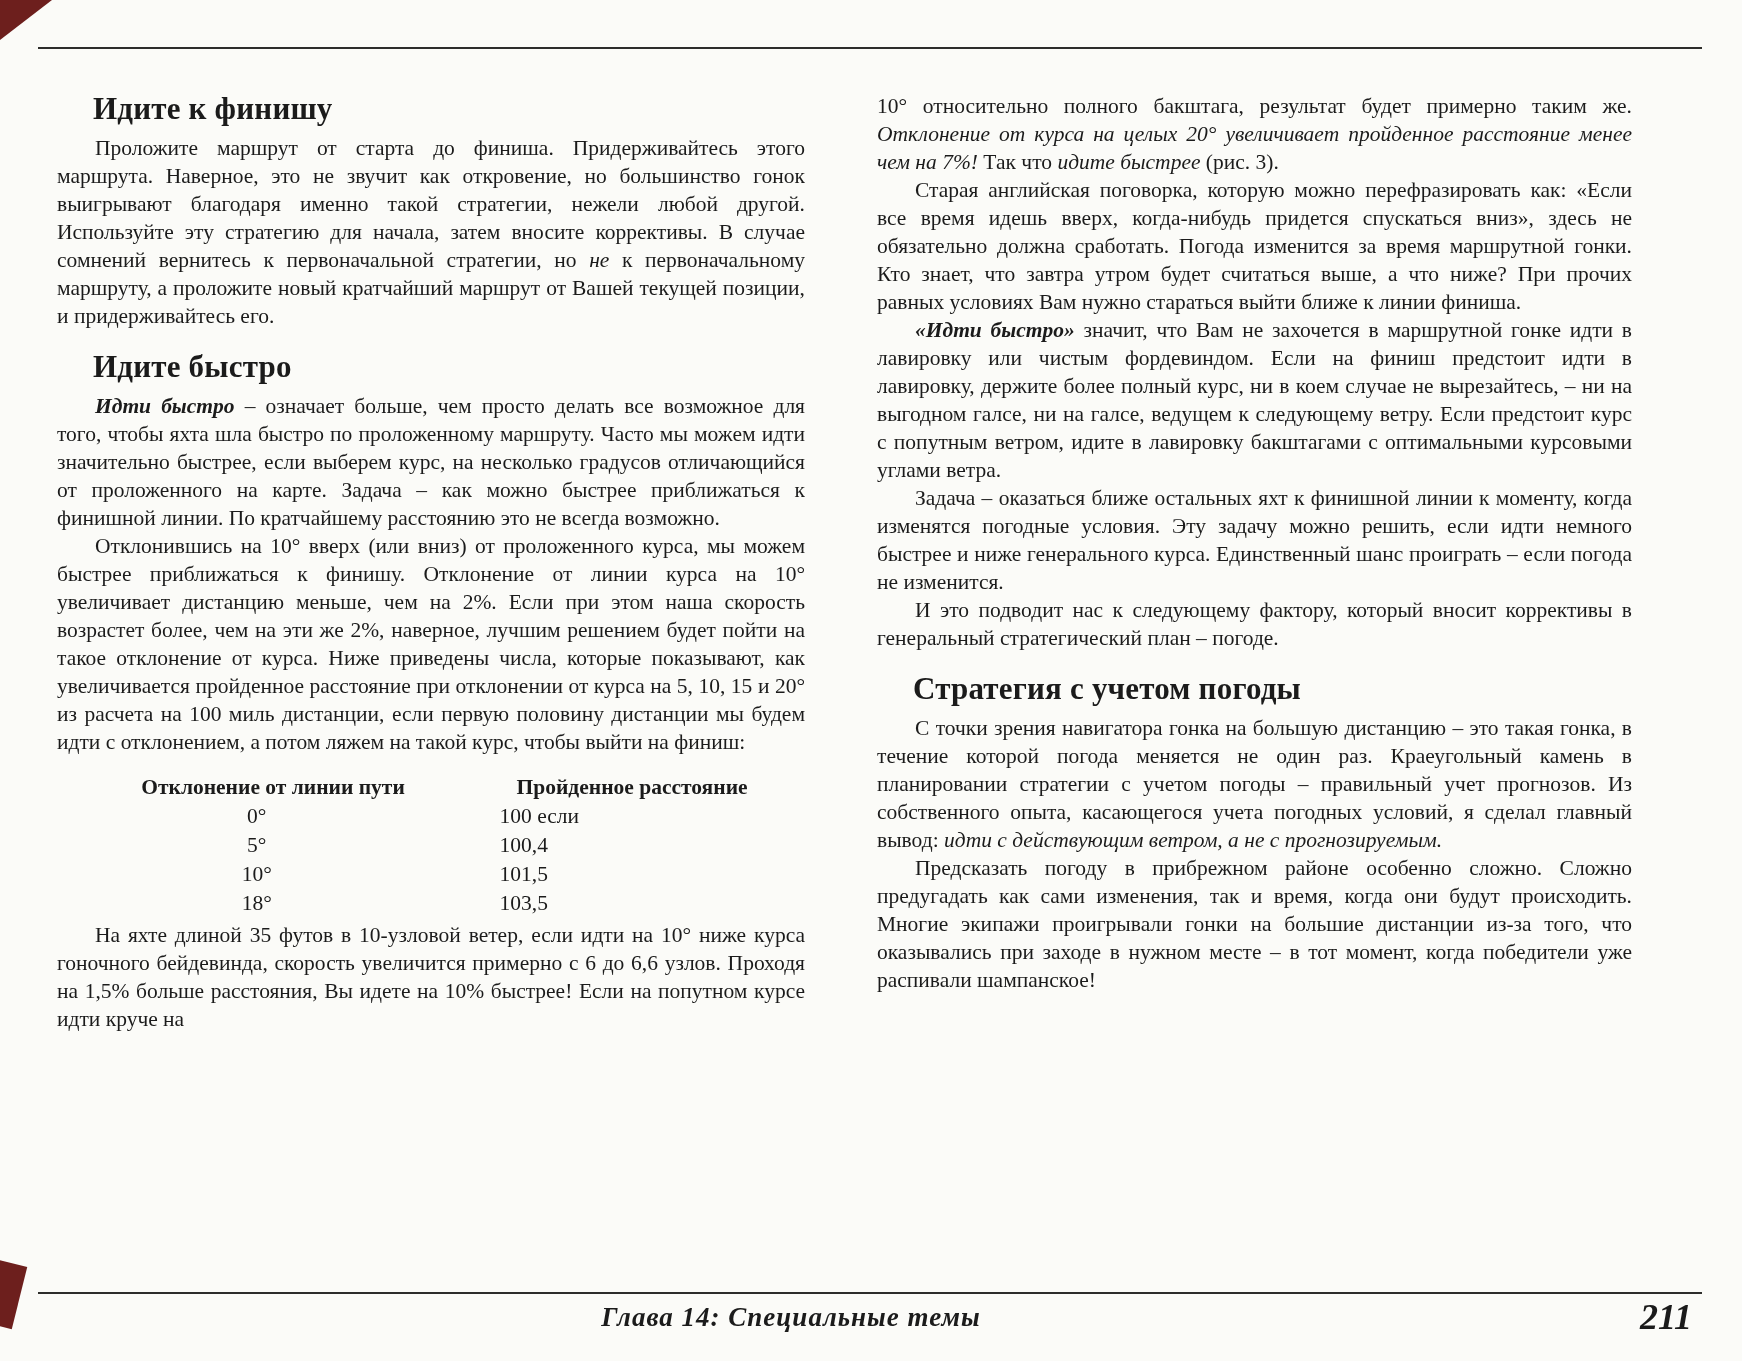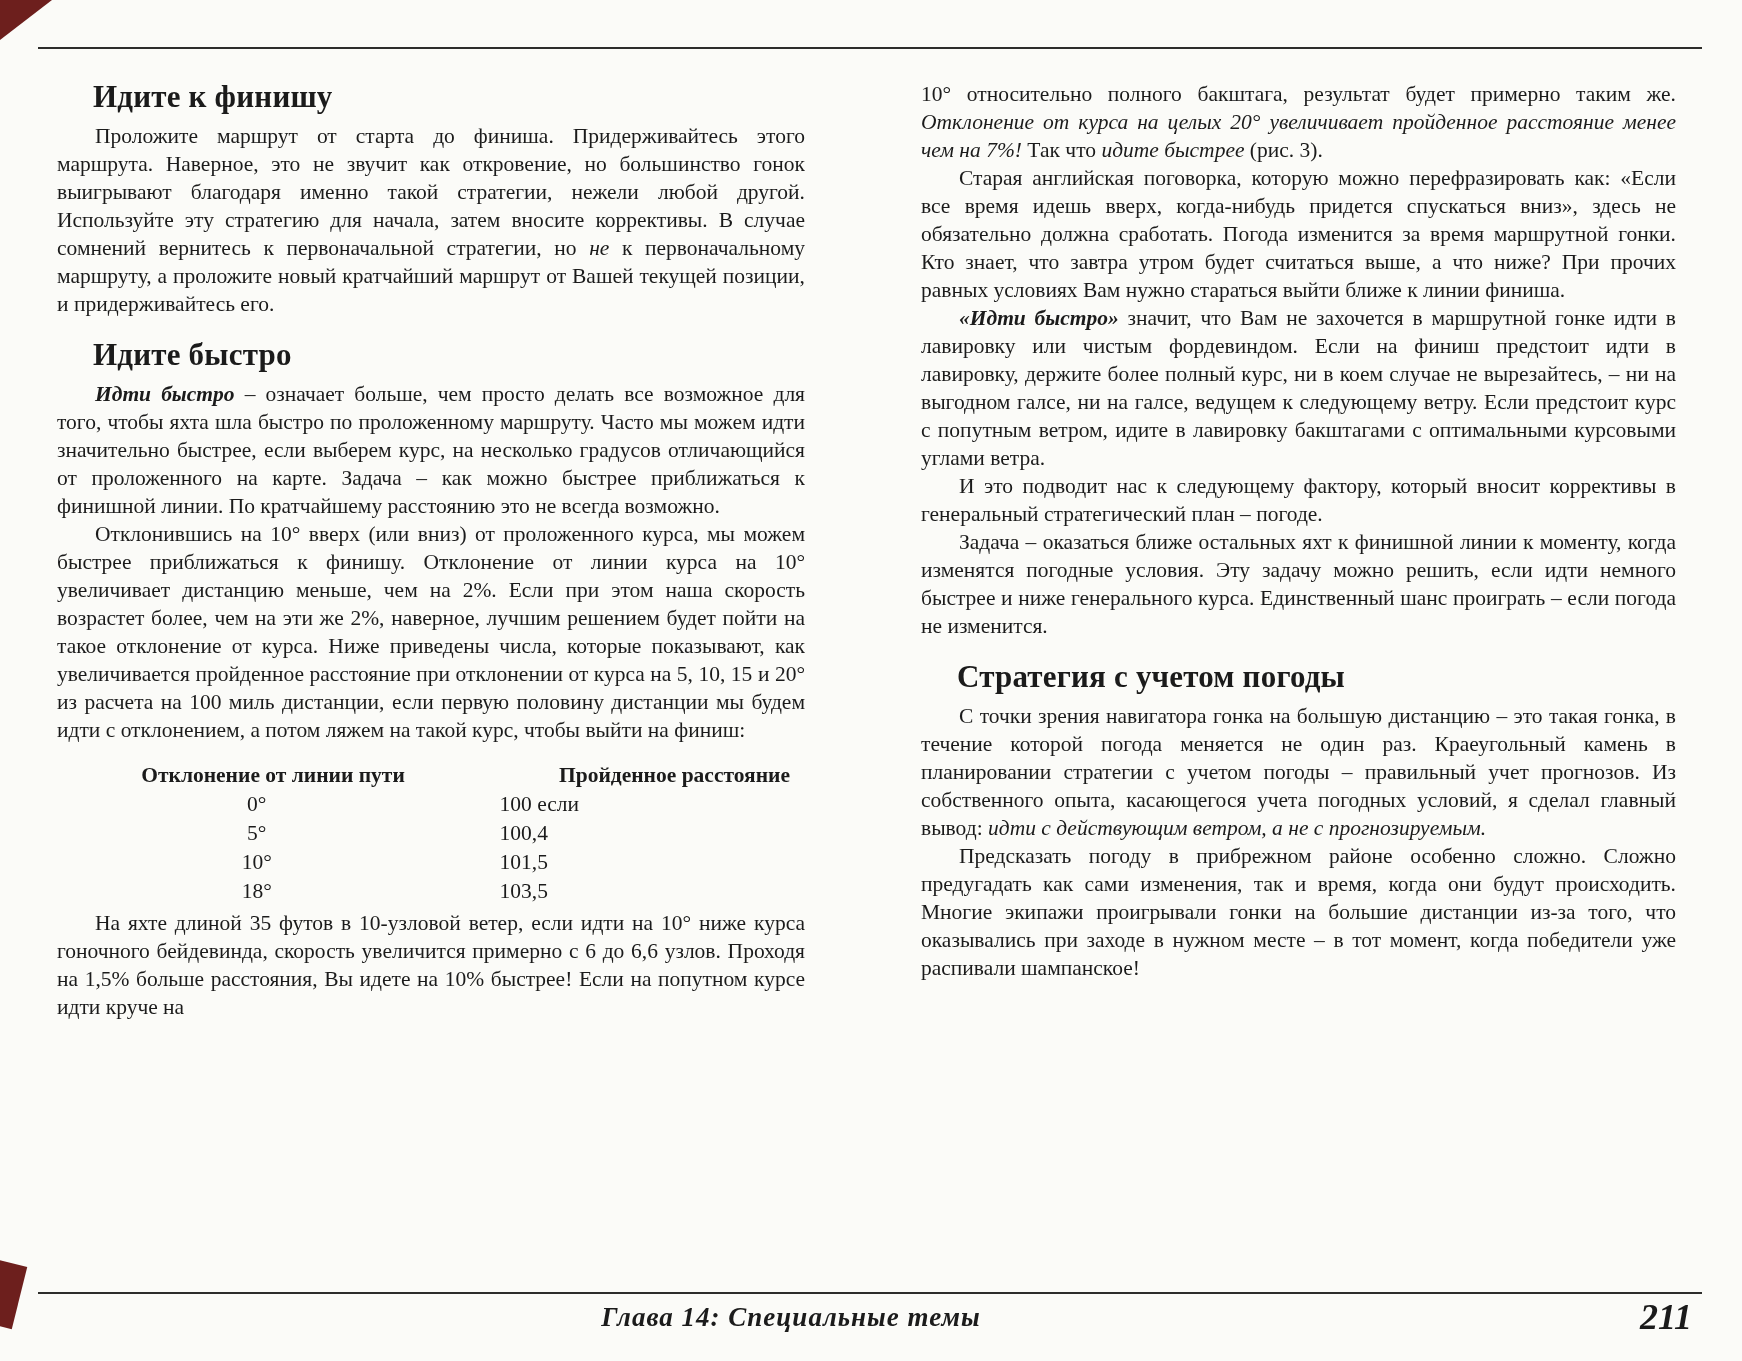"Идите к финишу" .content { gap: 116px -> 72px; top: 80px -> 92px }
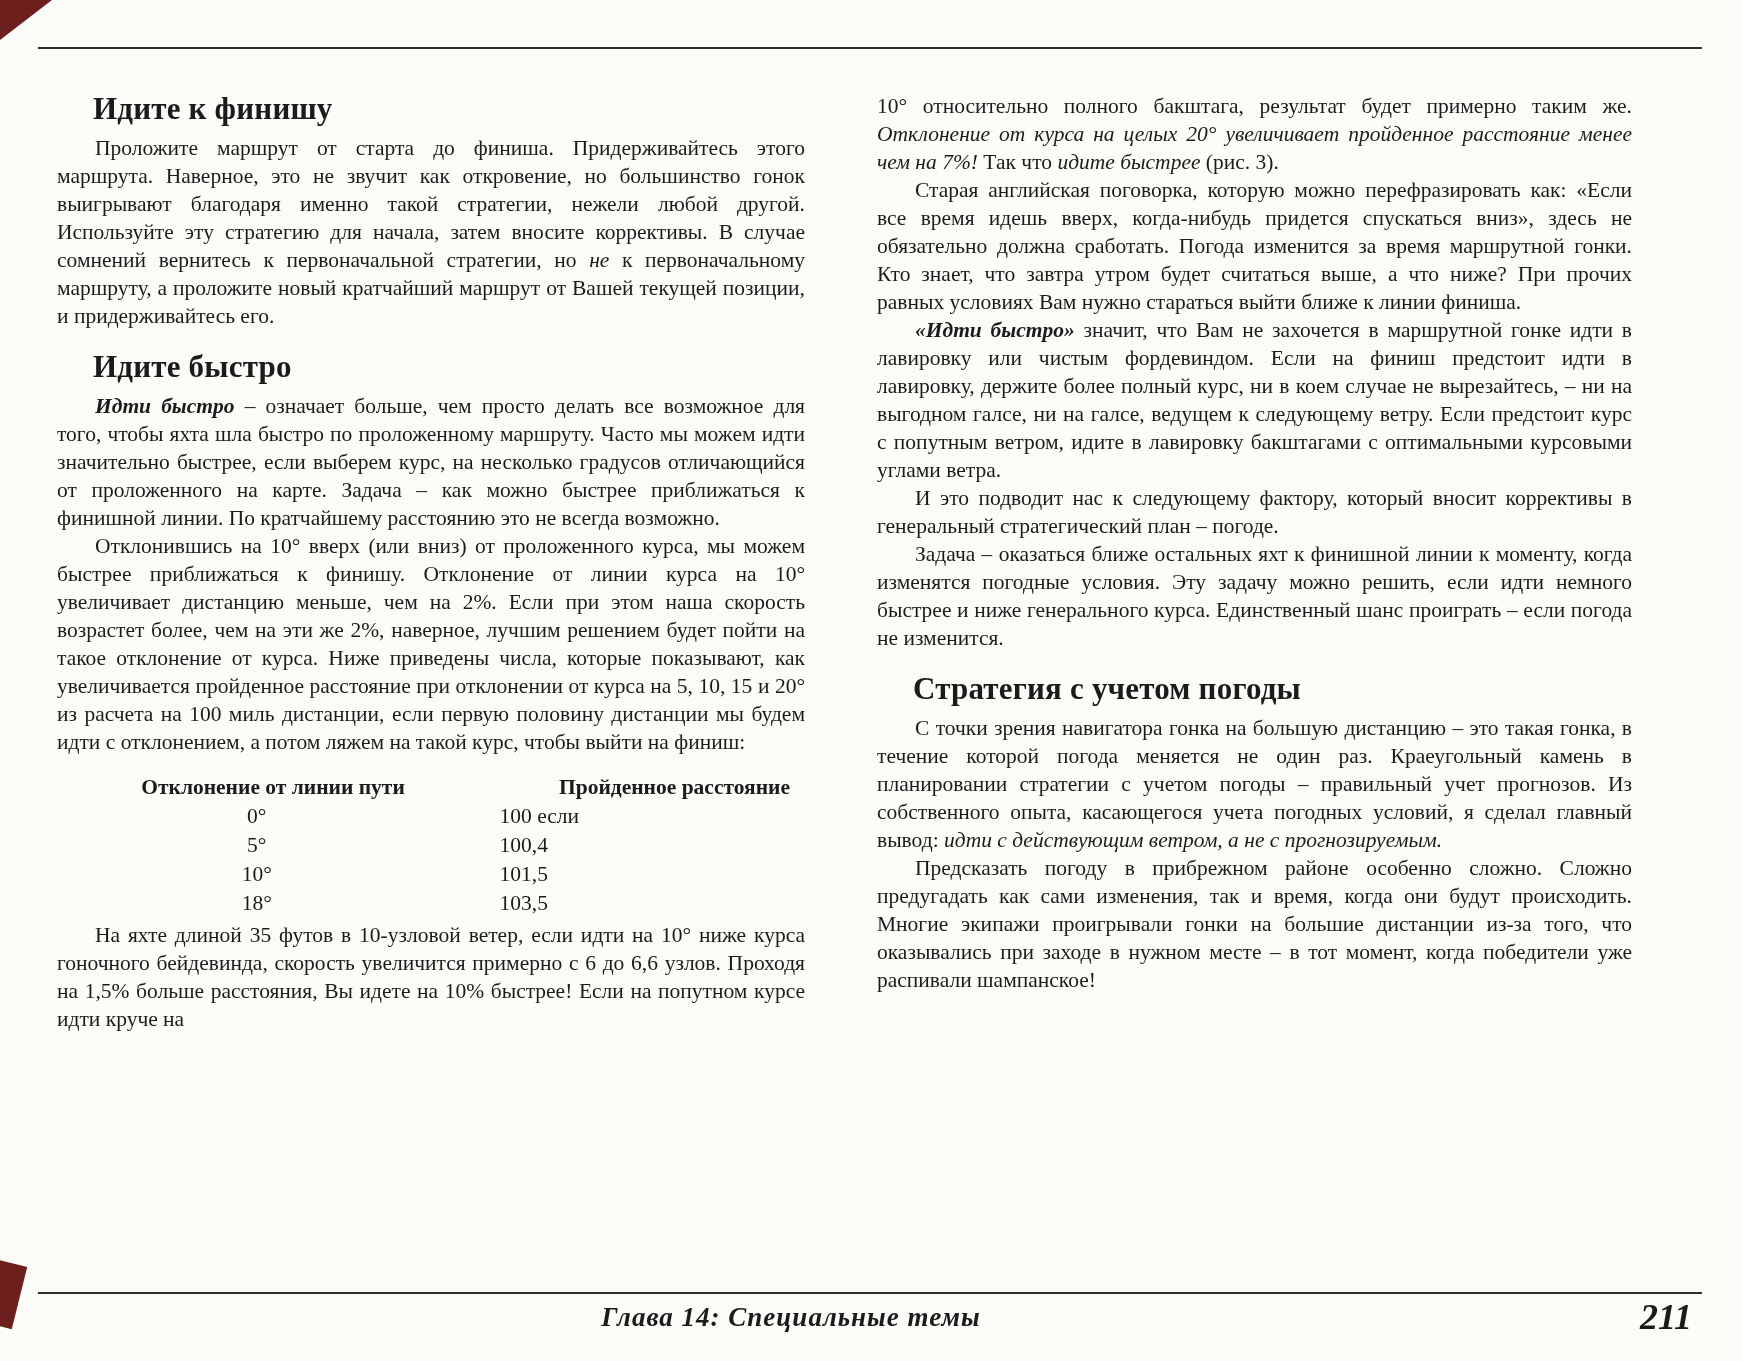"И это подводит нас к" p.body-p { order: before "Задача – оказаться ближе остальных" -> after "Задача – оказаться ближе остальных" }
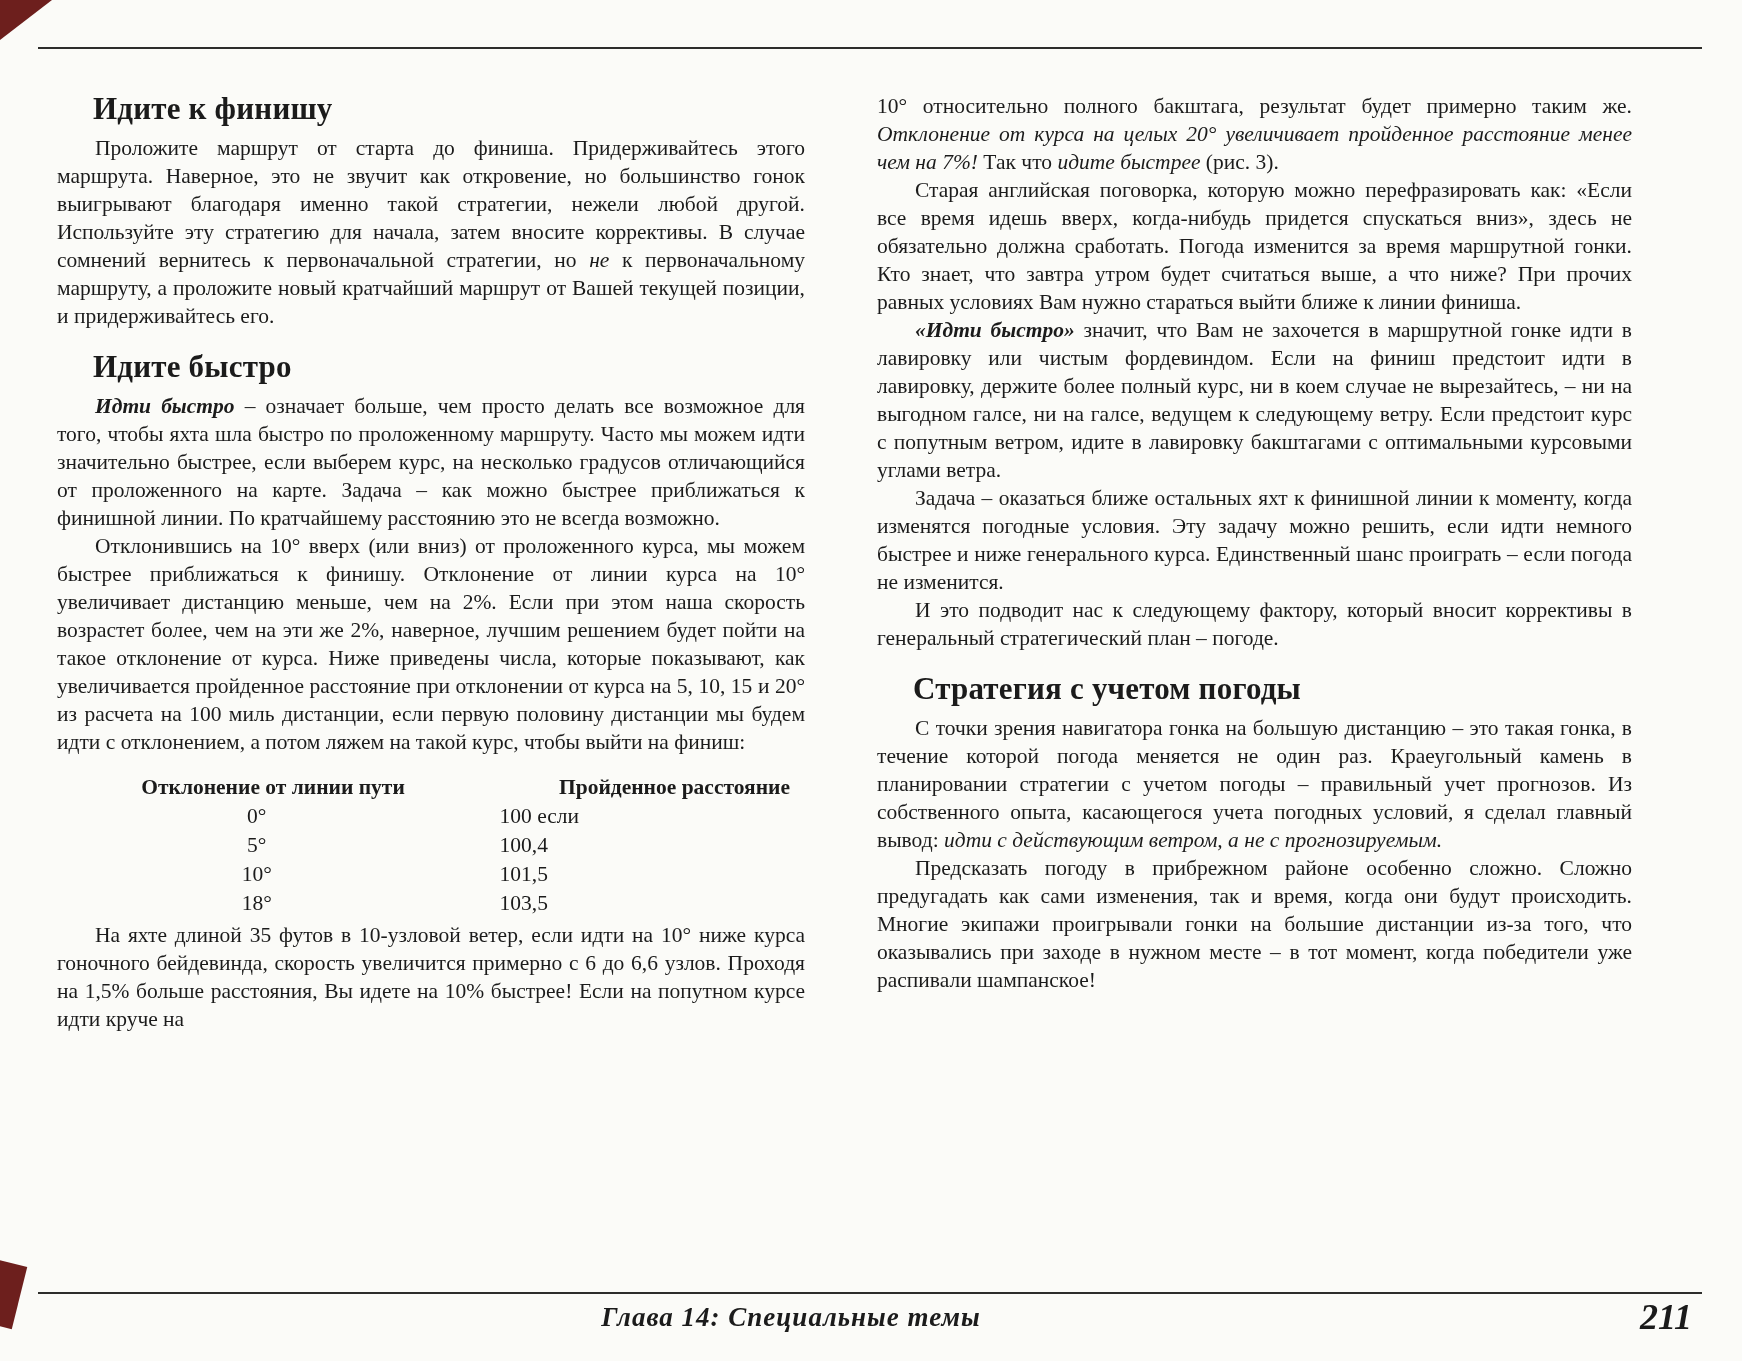"Пройденное расстояние" .trow.thead .tcell.c1 { text-align: right -> center }
